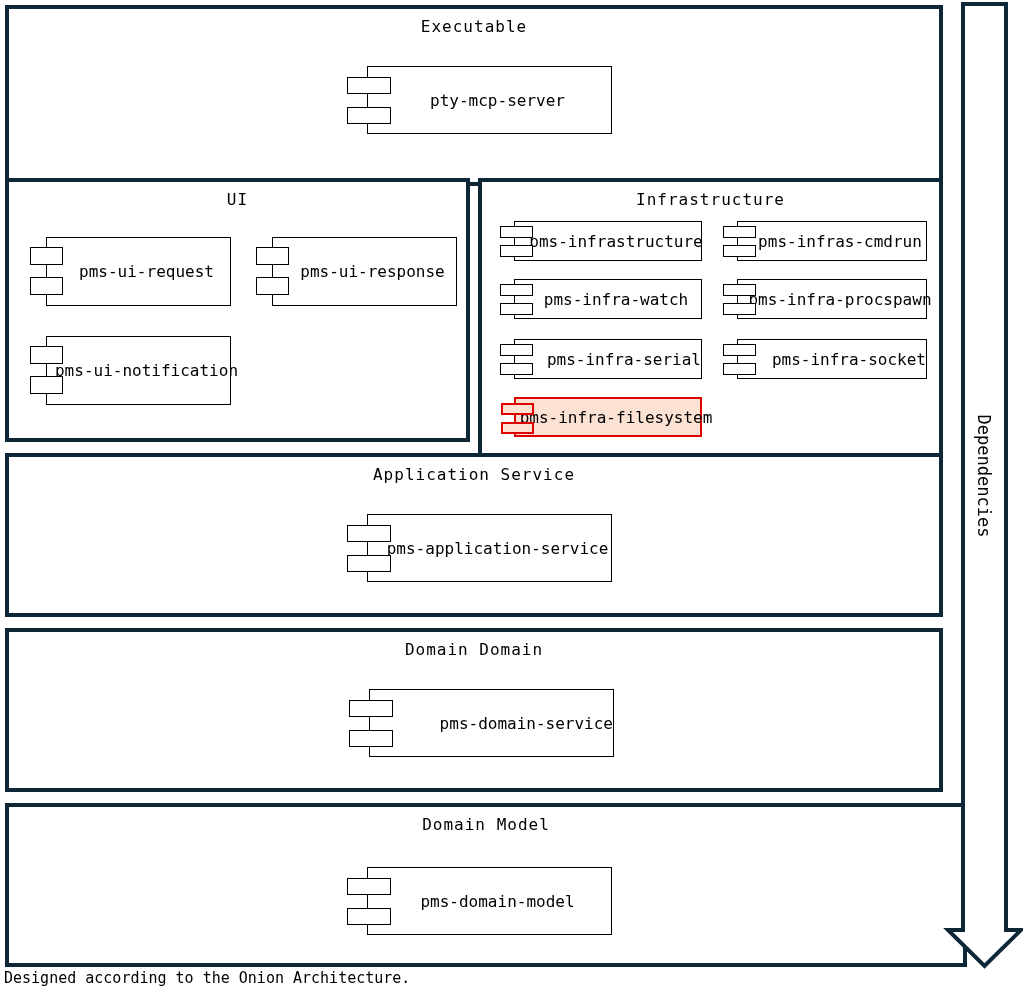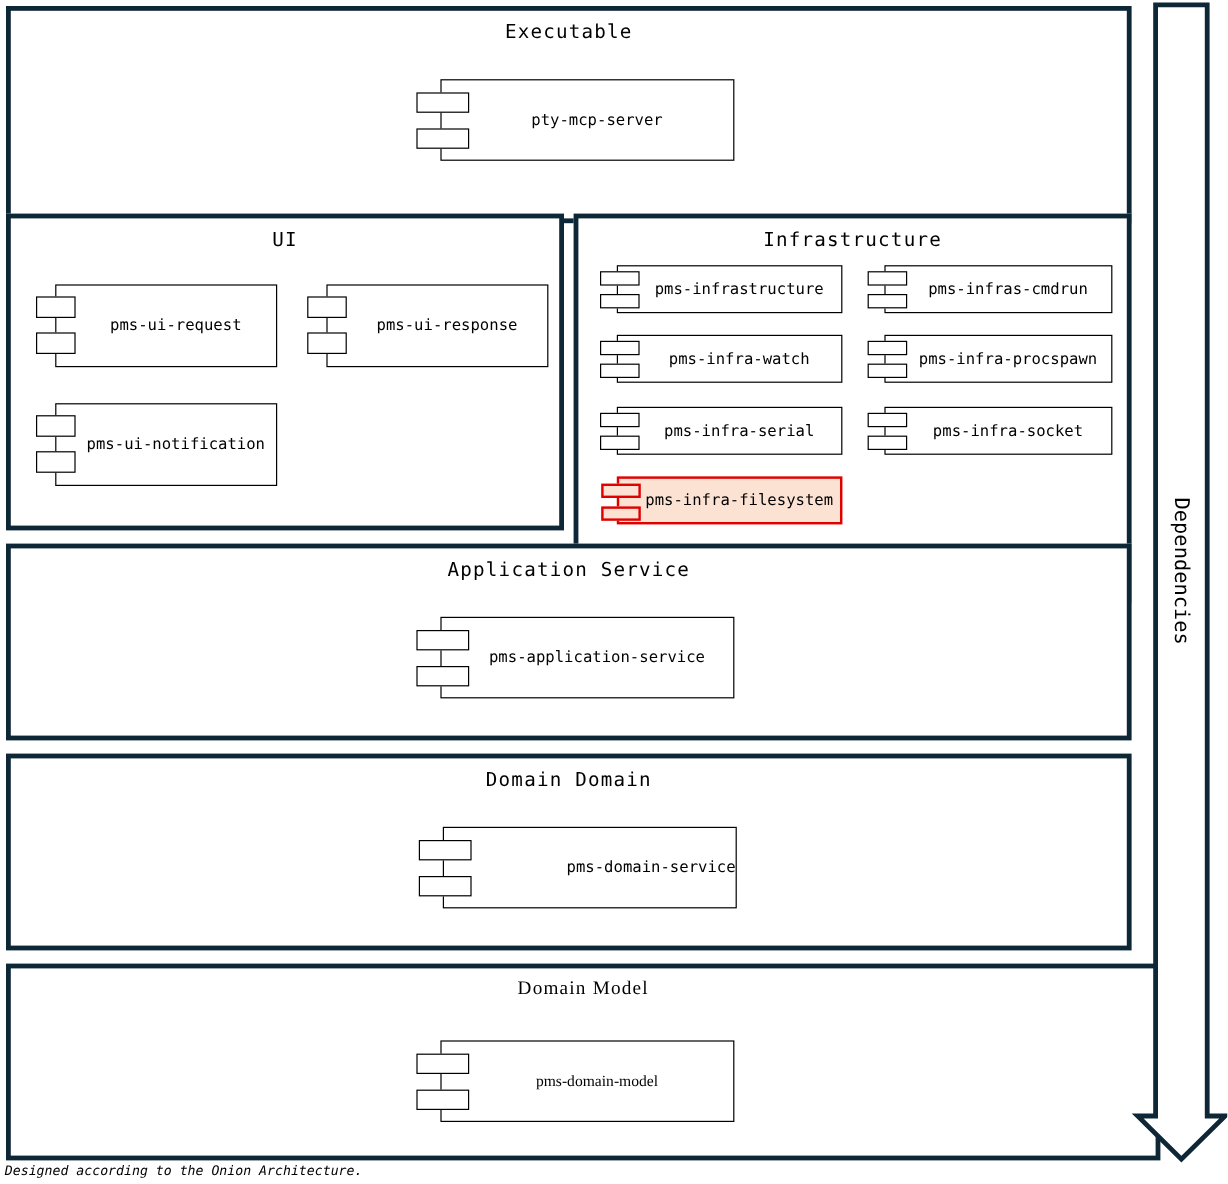"pty-mcp-server" .component .label { font-size: 13px -> 16px }
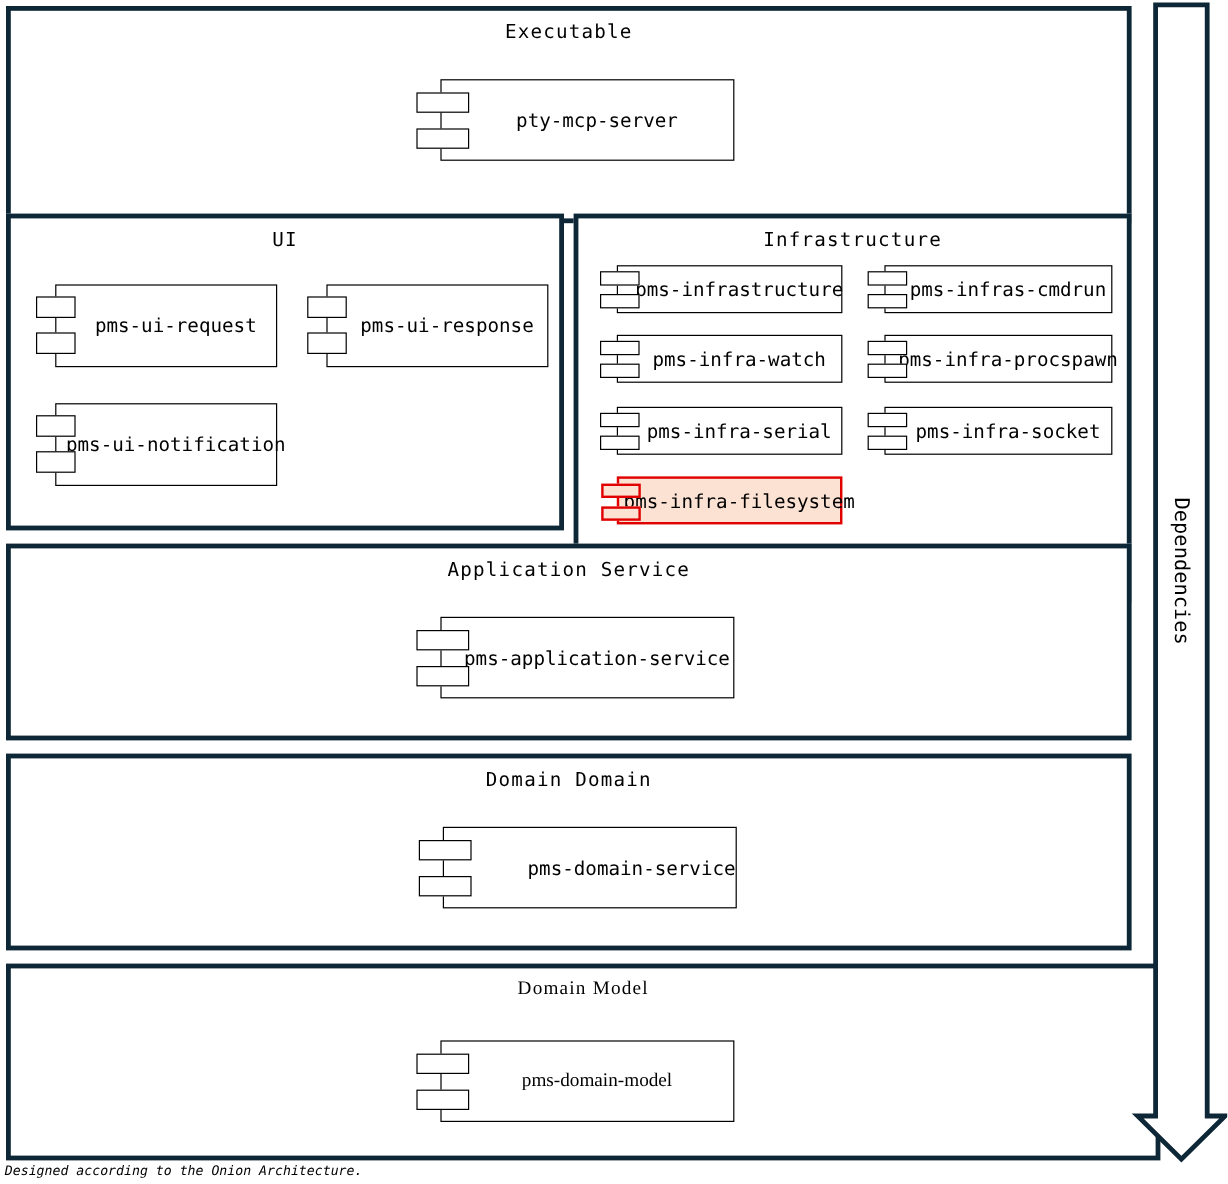"pms-infra-serial" .inf-row3 { justify-content: none -> flex-end }
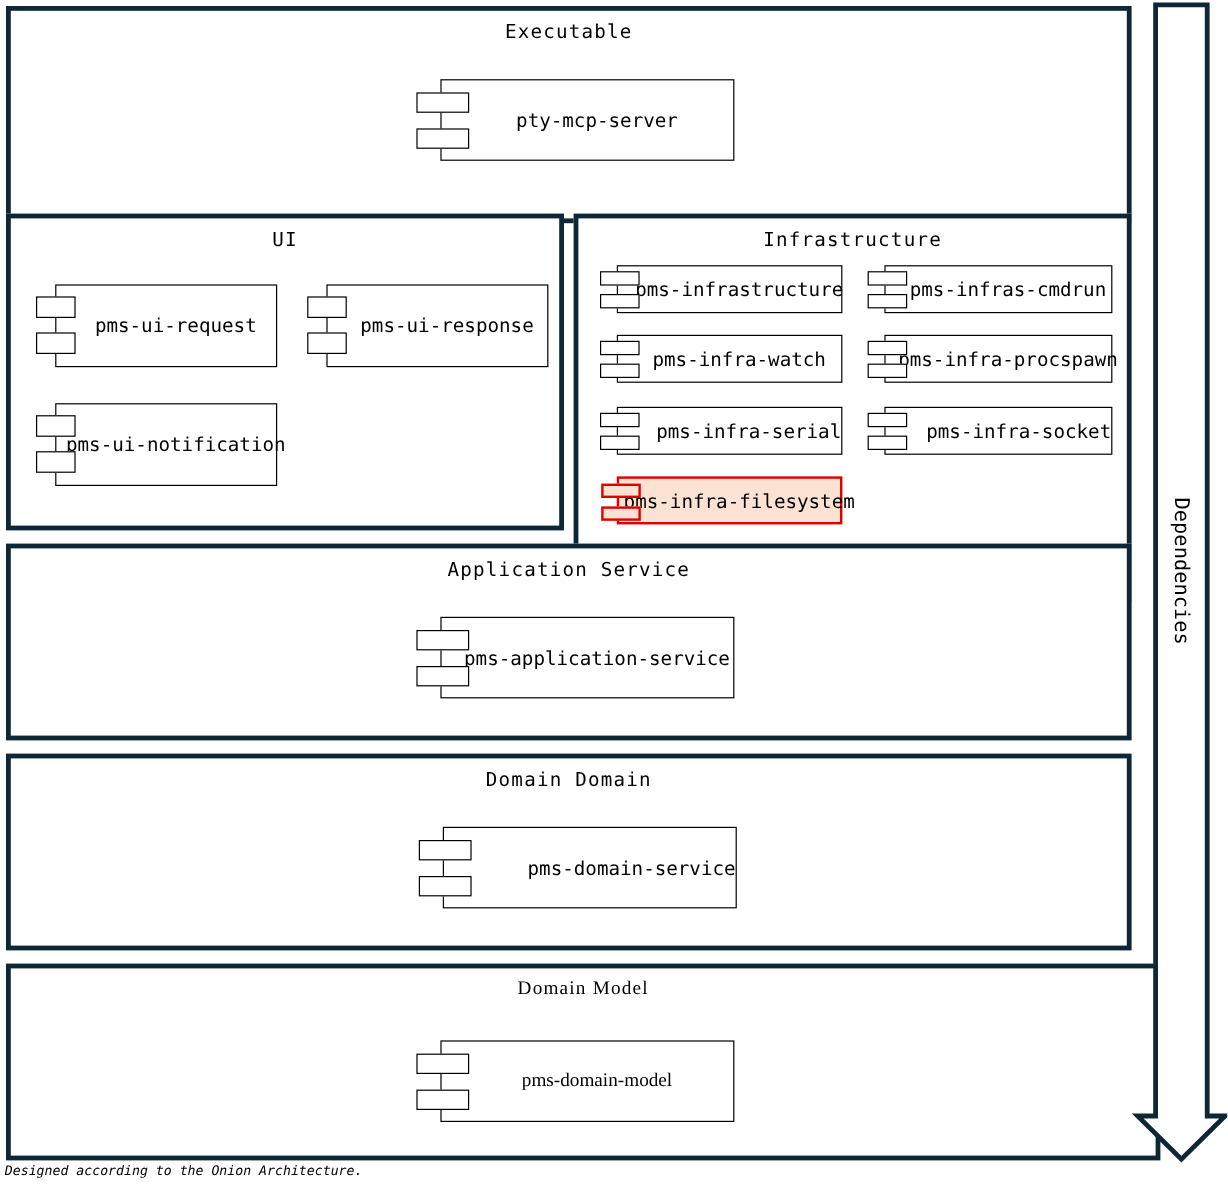"Domain Model" #layer-domain-model { font-family: Liberation Serif, serif -> none }
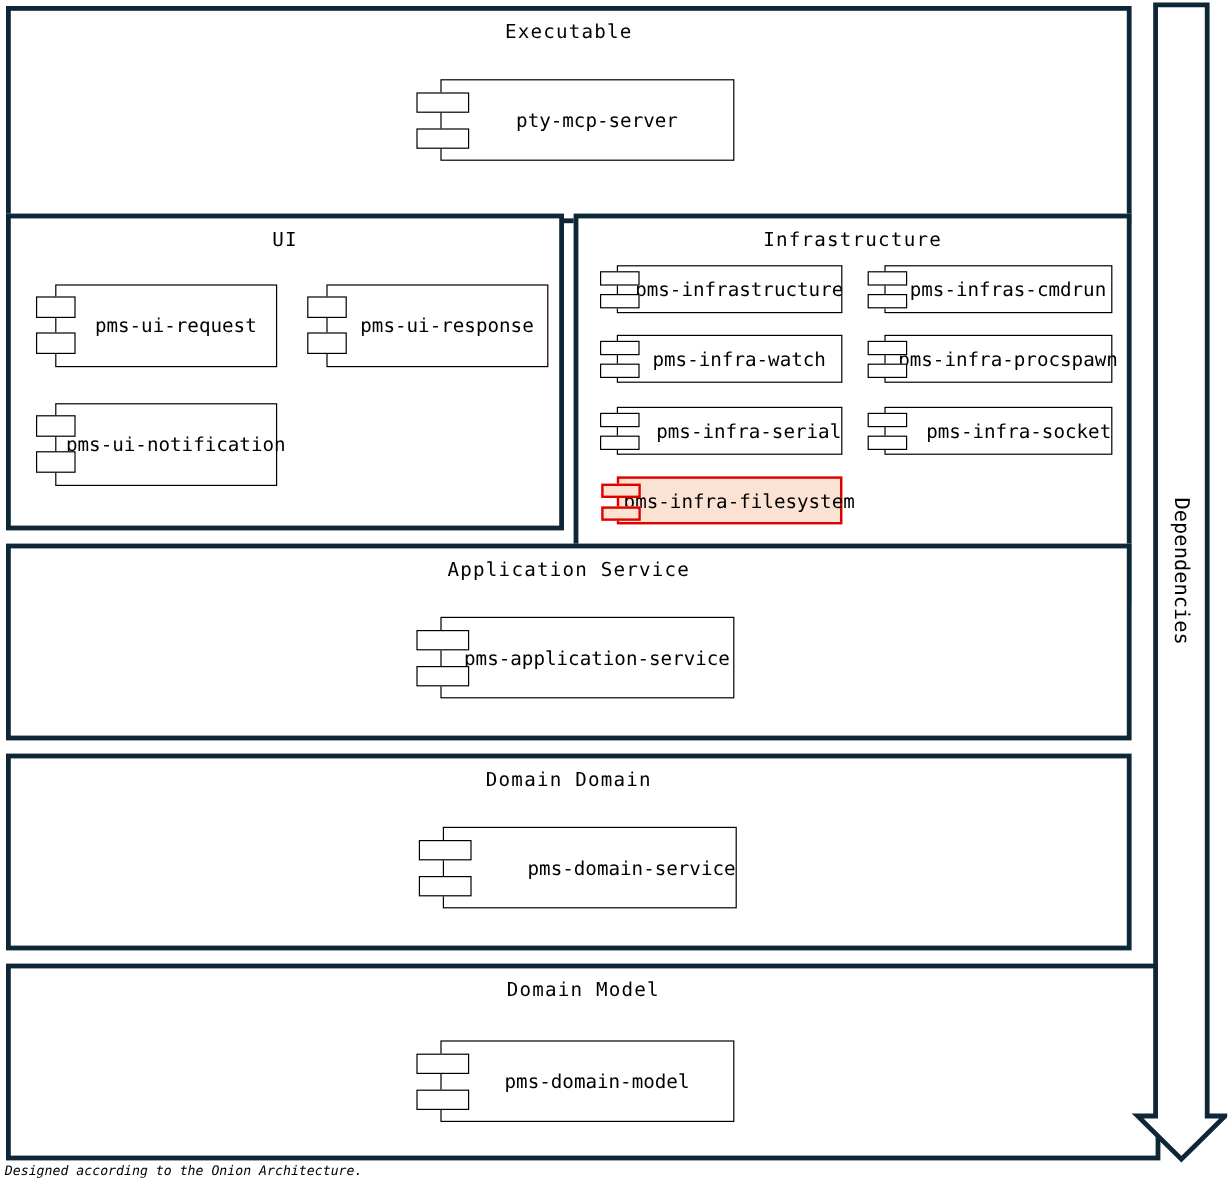"Designed according to the Onion" #caption { font-size: 11px -> 15px; font-style: italic -> none }
